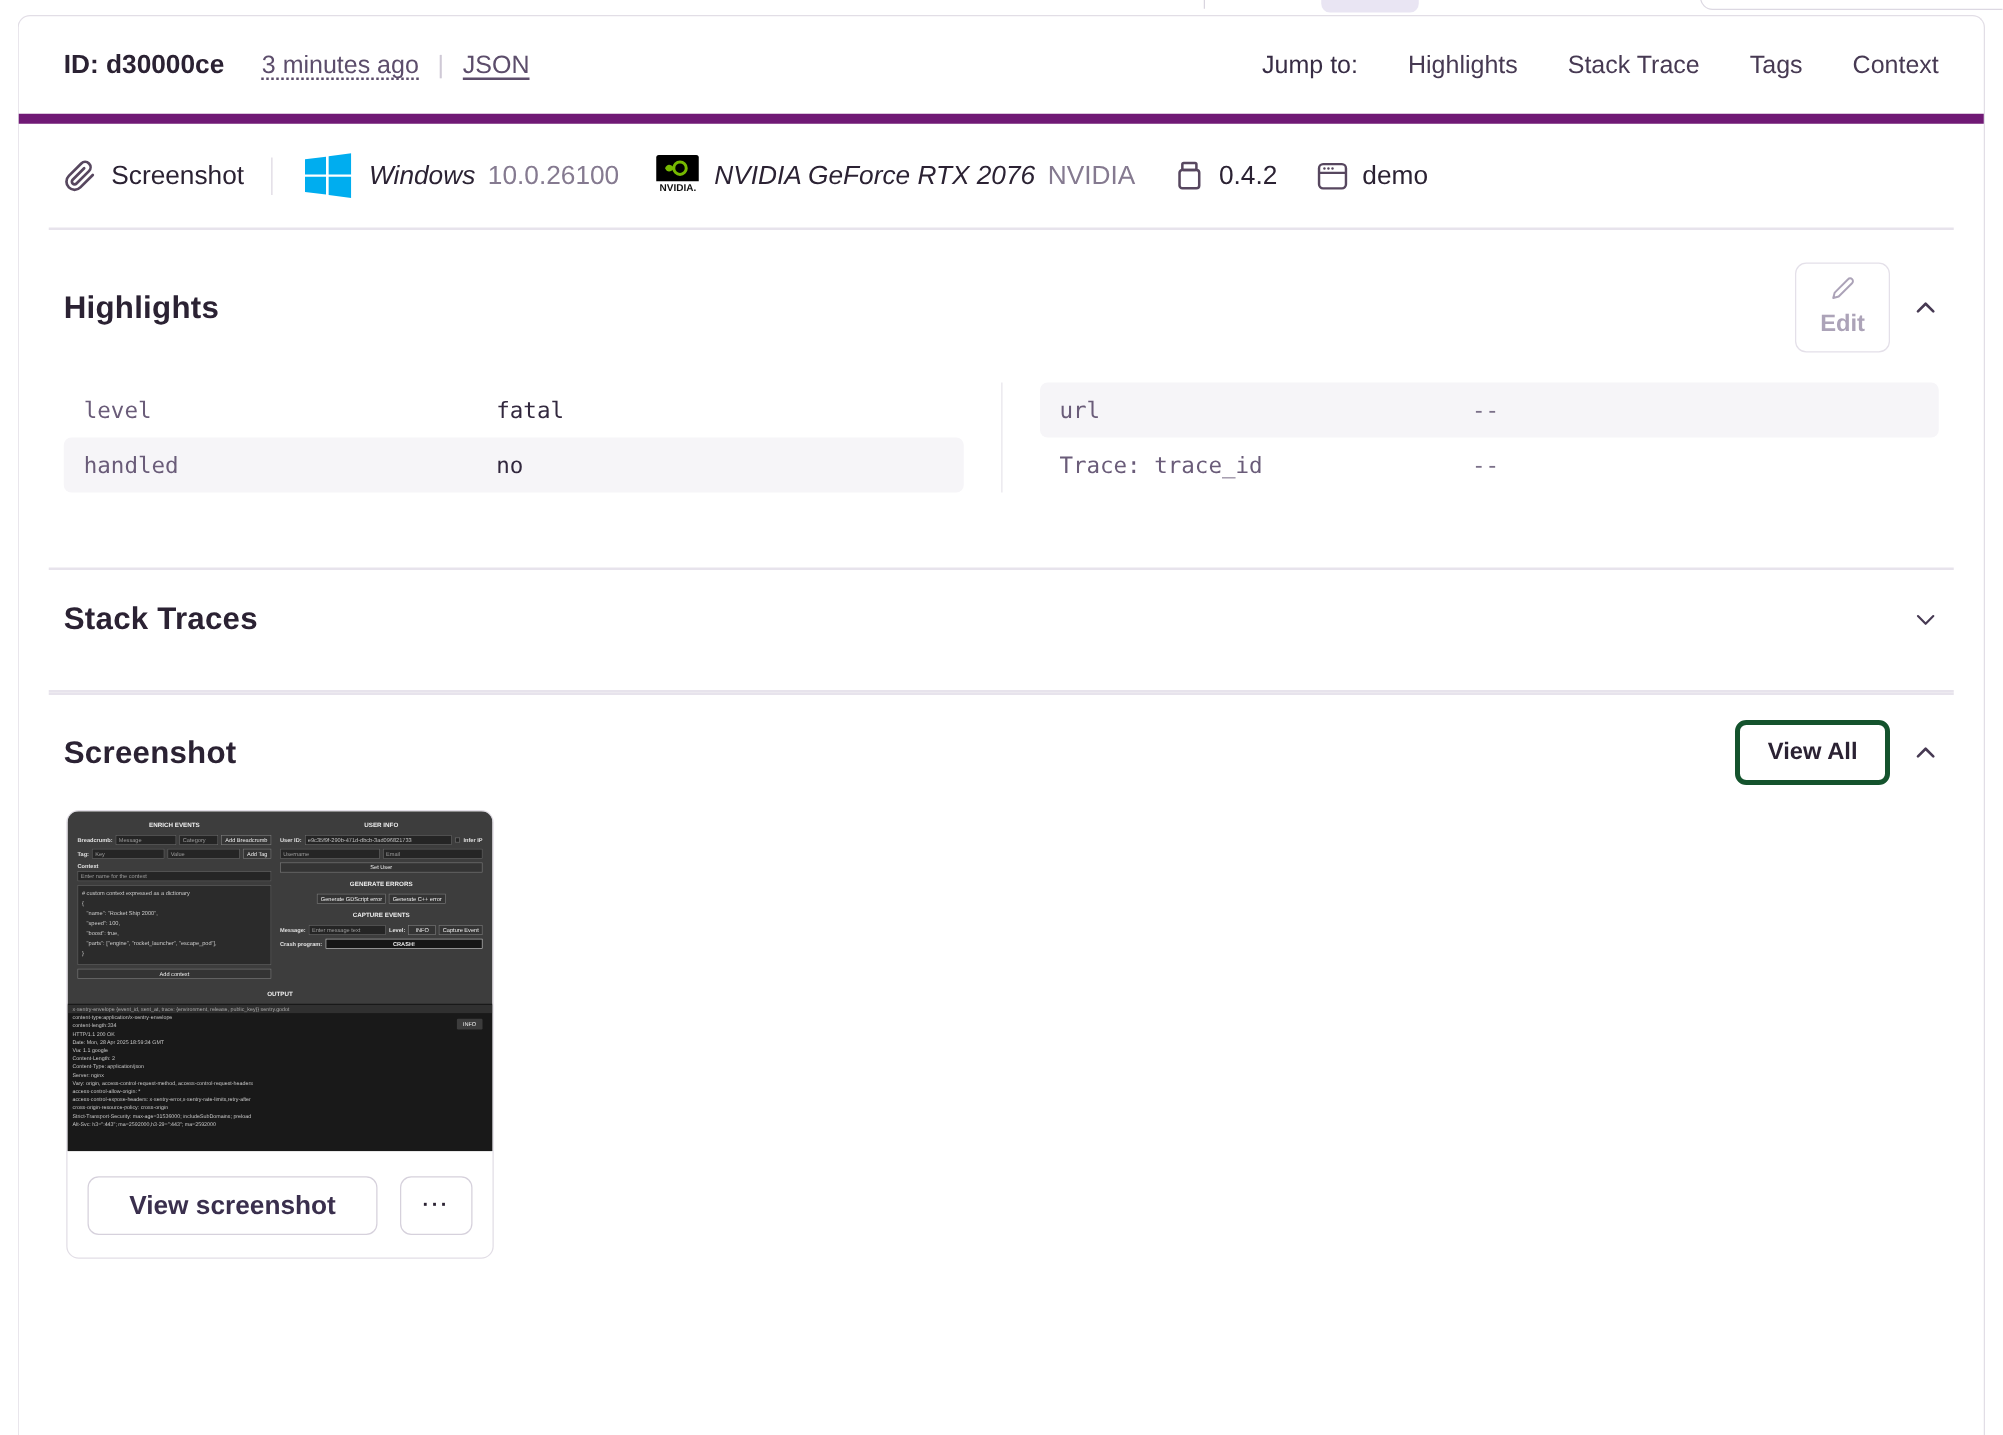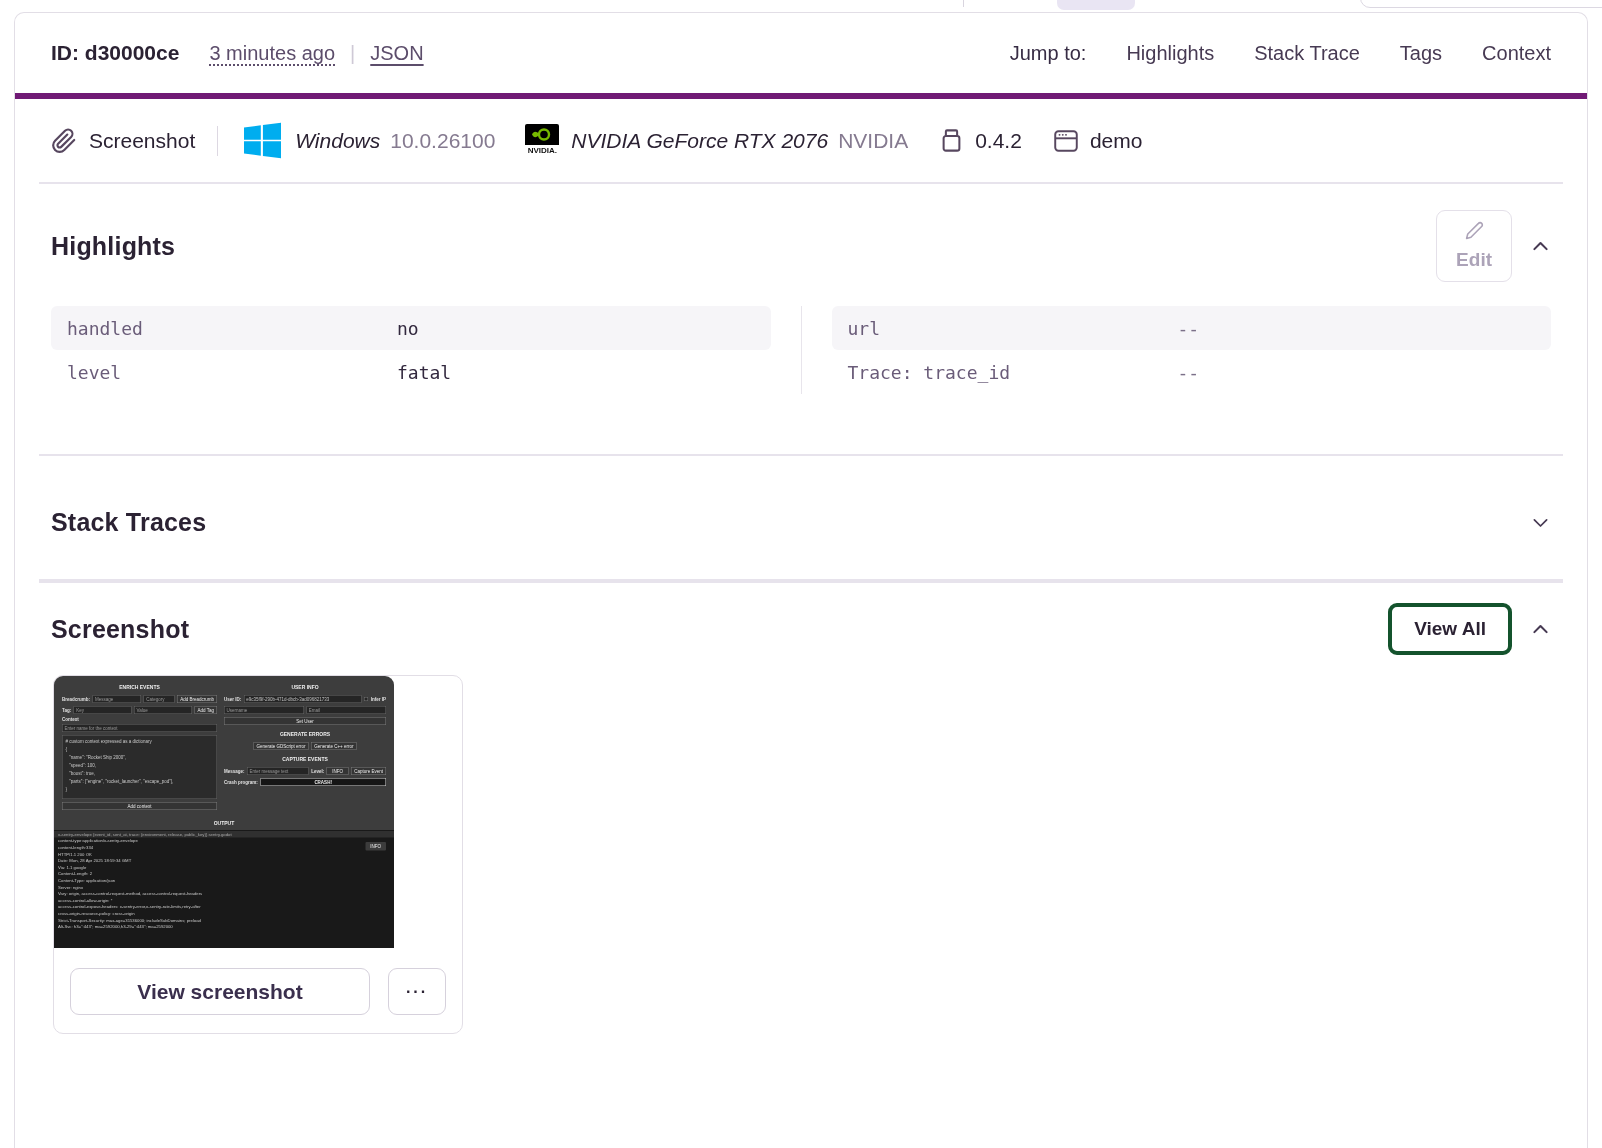"ID: d30000ce" .ev-header { border-bottom: 6px solid #701a75 -> 8px solid #701a75 }
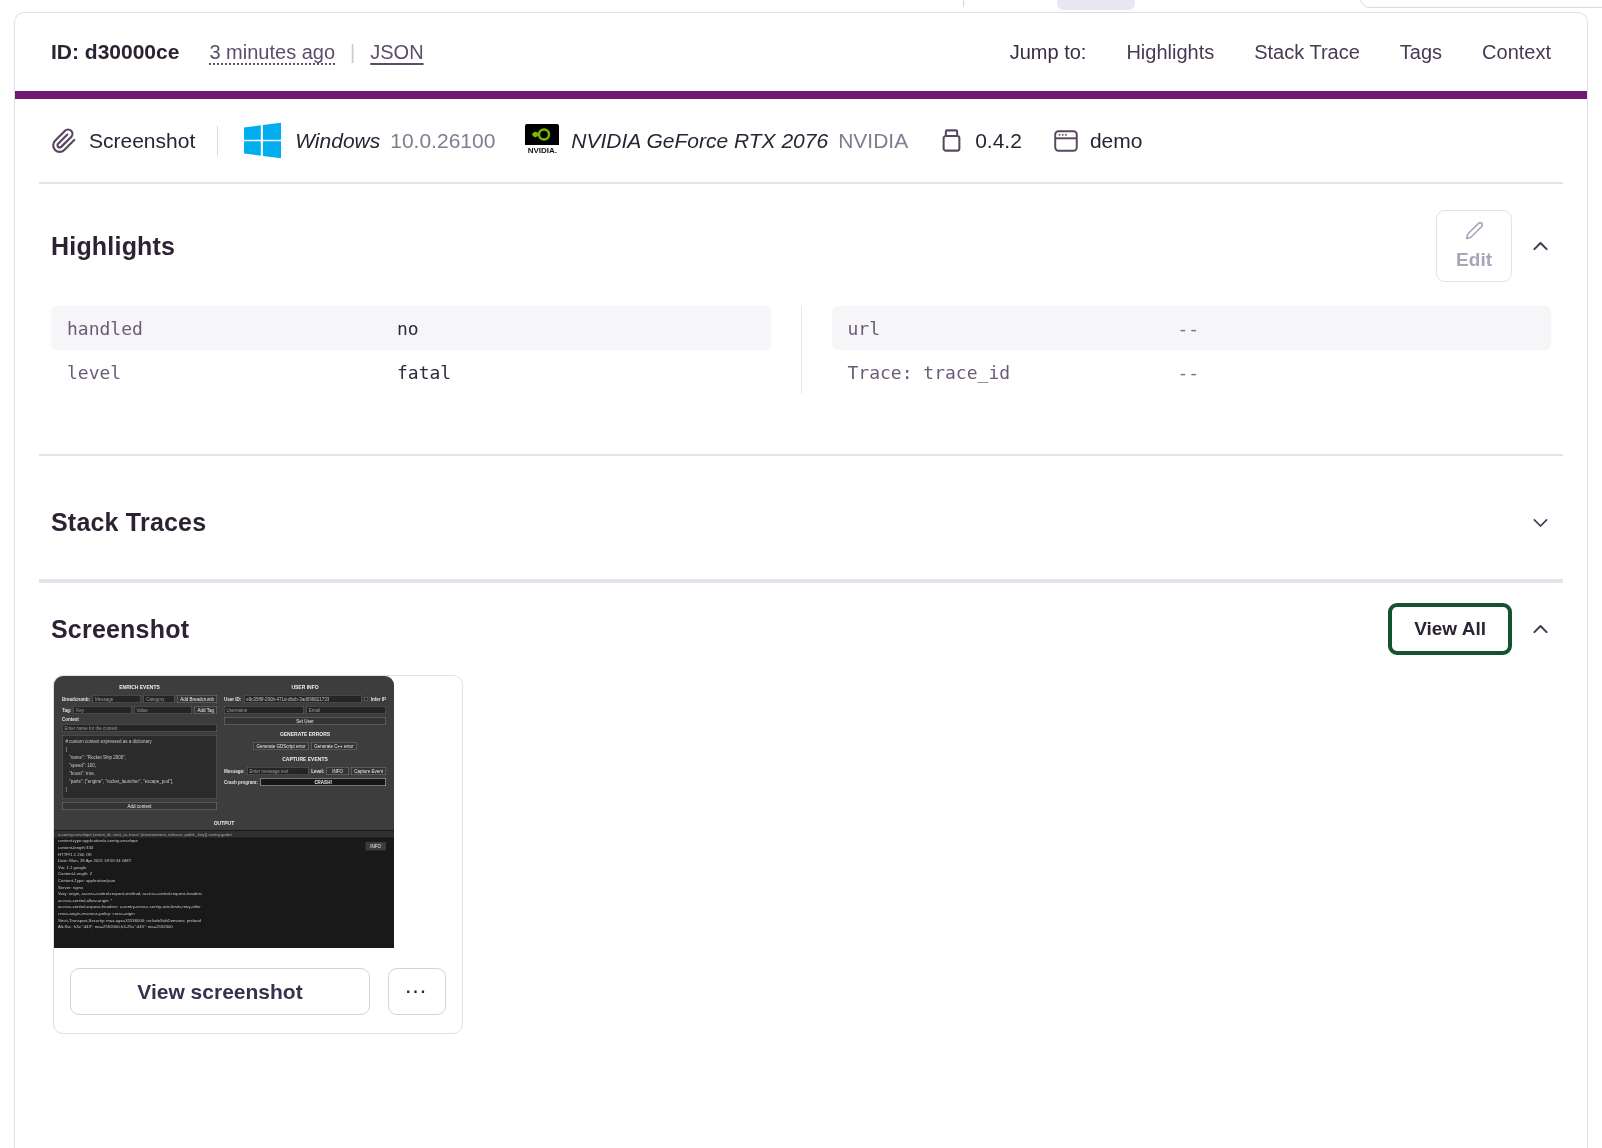"handled" div.kv-row { order: before "level" -> after "level" }
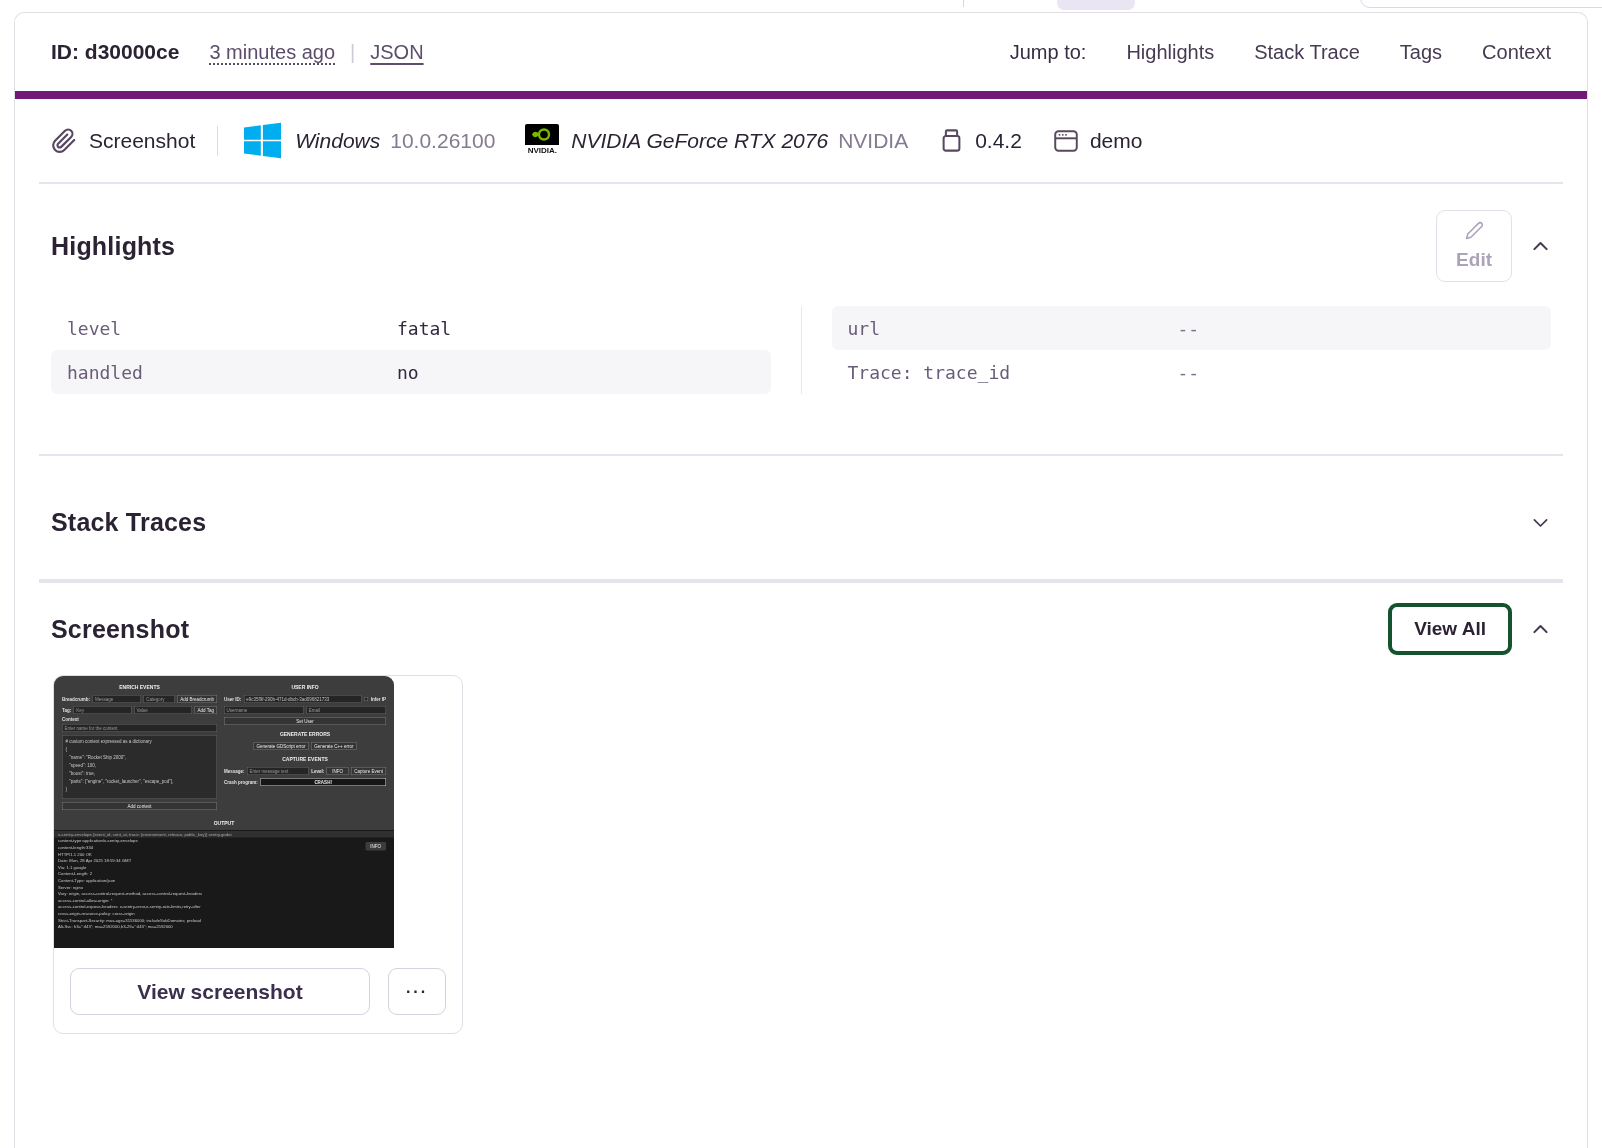"Stack Traces" .sec-collapsed { padding: 52px 36px 42px 36px -> 25px 36px 42px 36px }
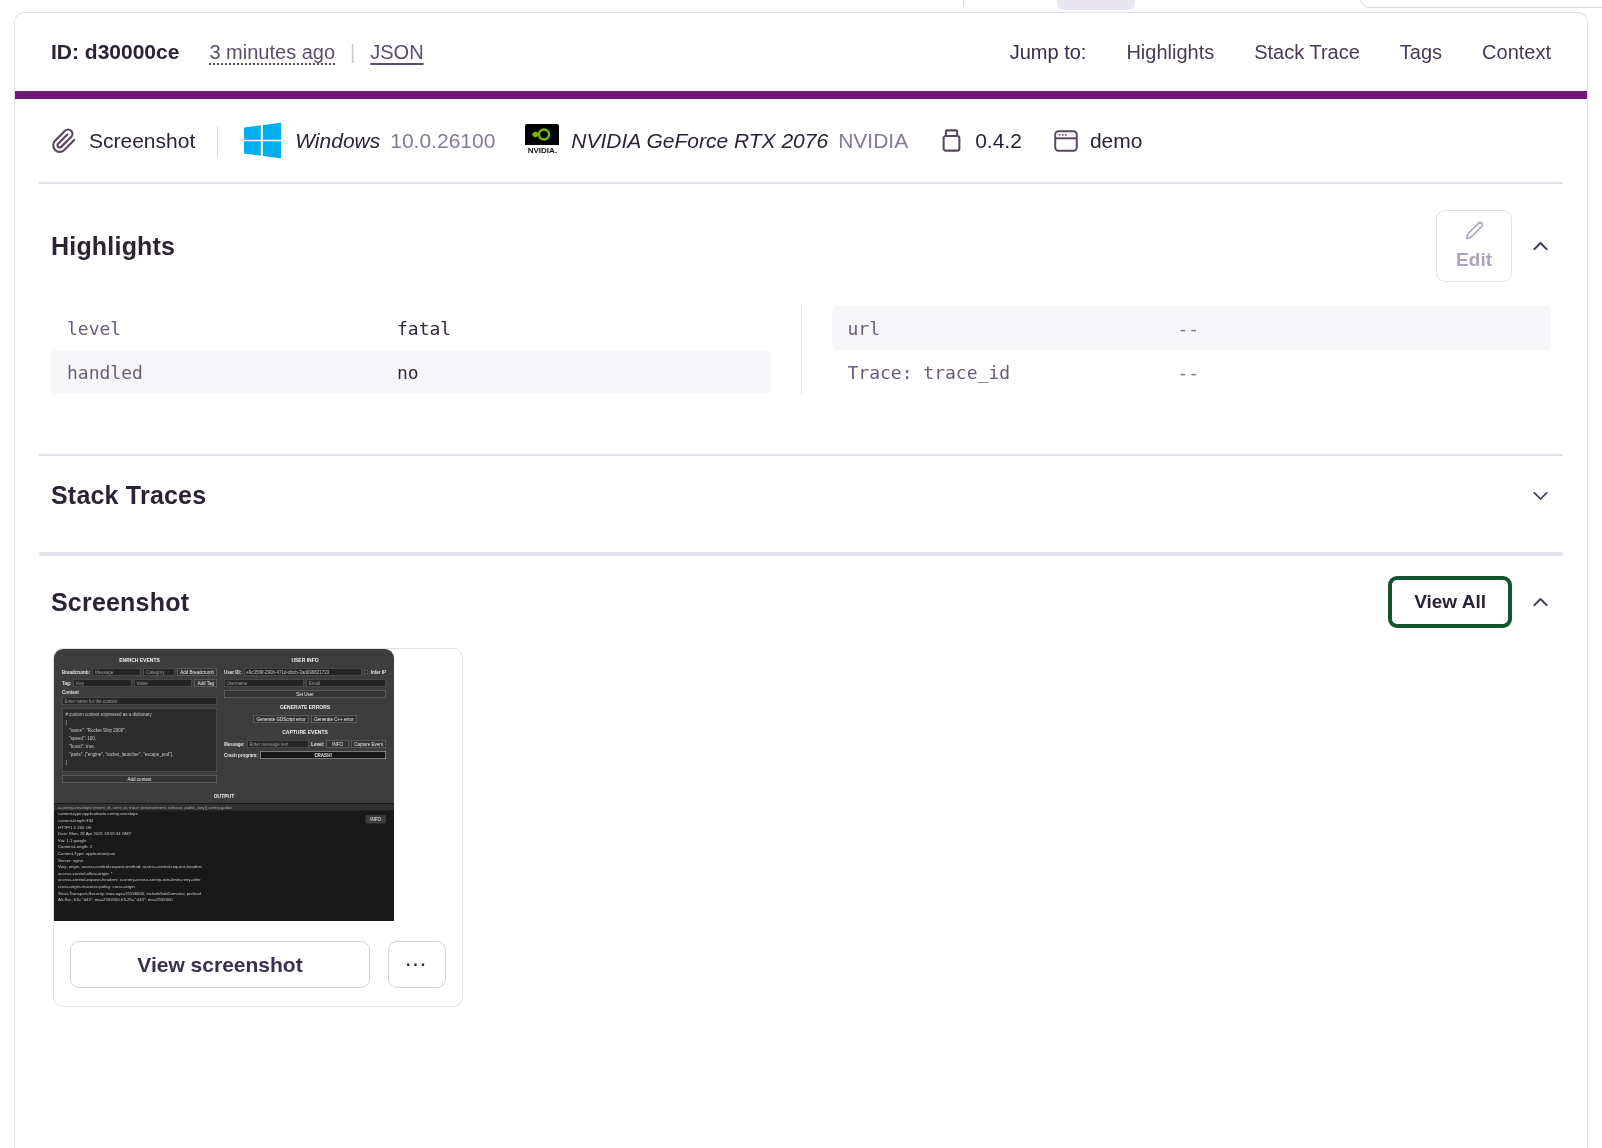"View screenshot" .thumb-card { width: 410px -> 342px }
